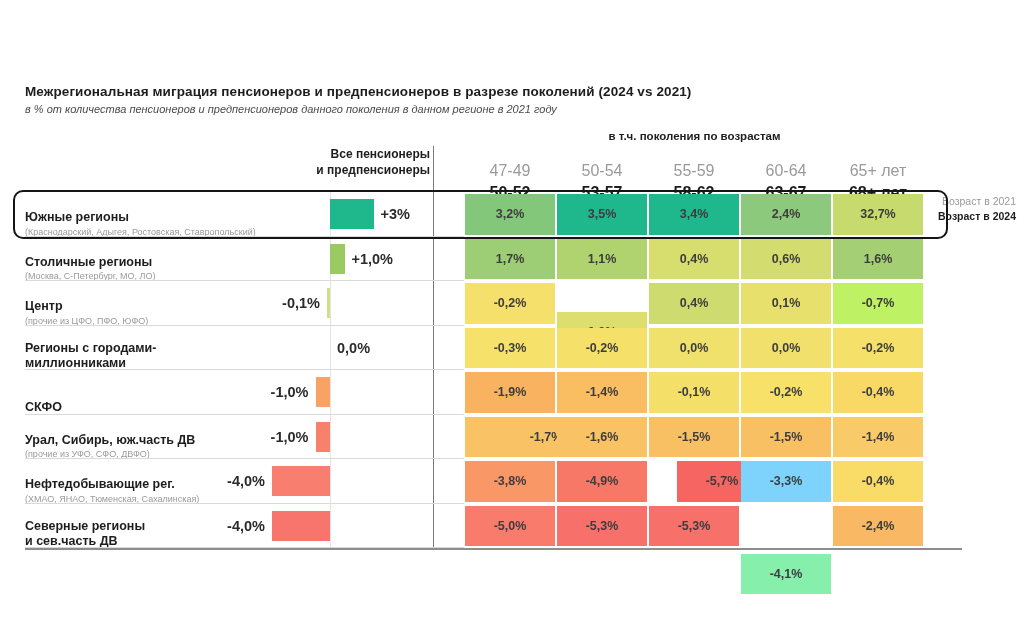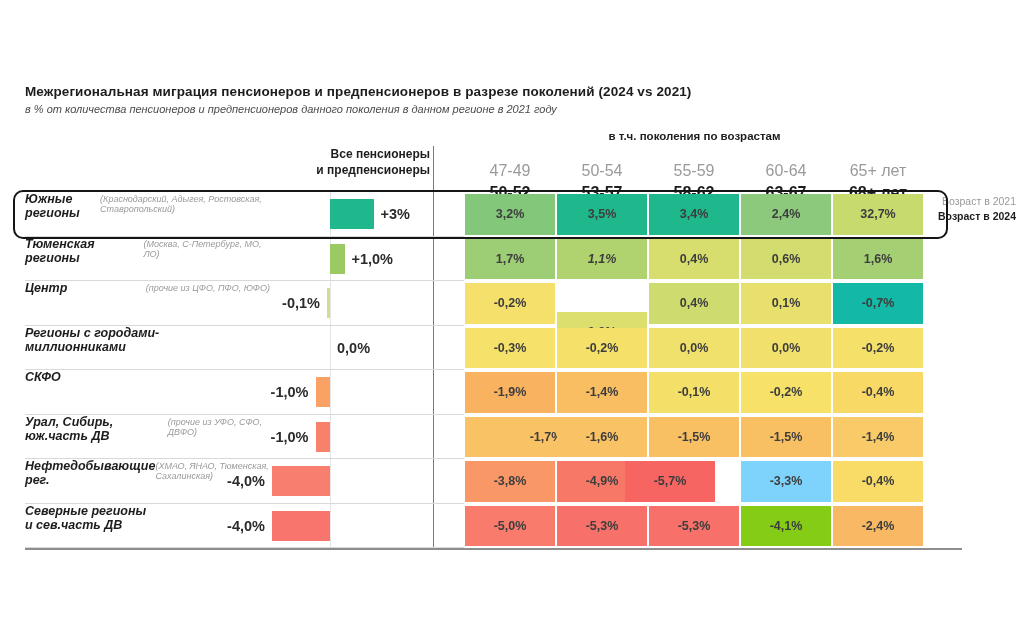"Южные регионы" .rname { flex-direction: row -> column; font-style: italic -> none; justify-content: space-between -> flex-end }
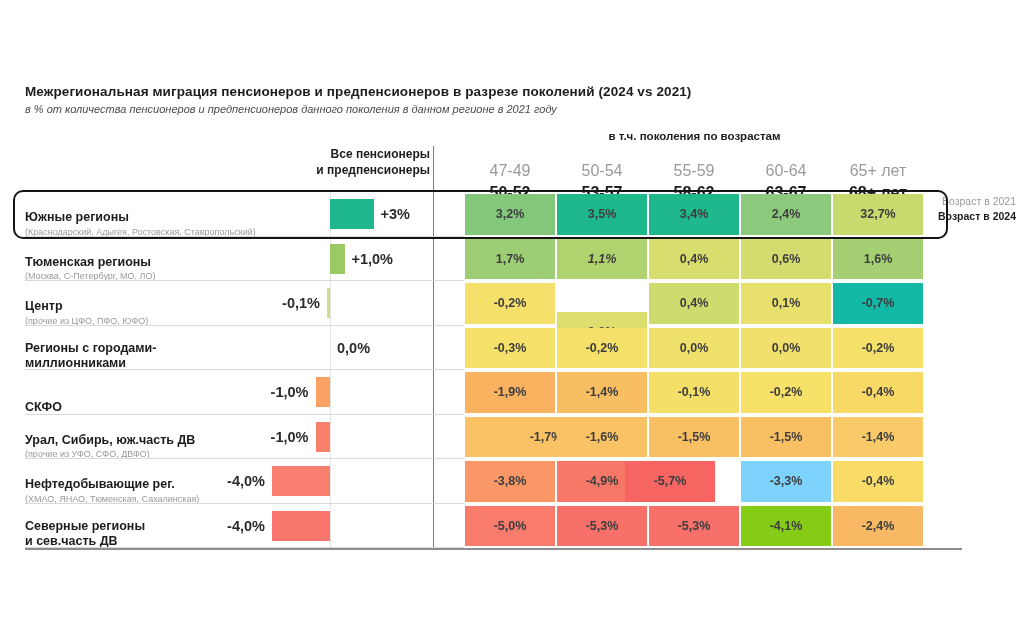"Тюменская регионы" div.nm { text: Тюменская -> Столичные }
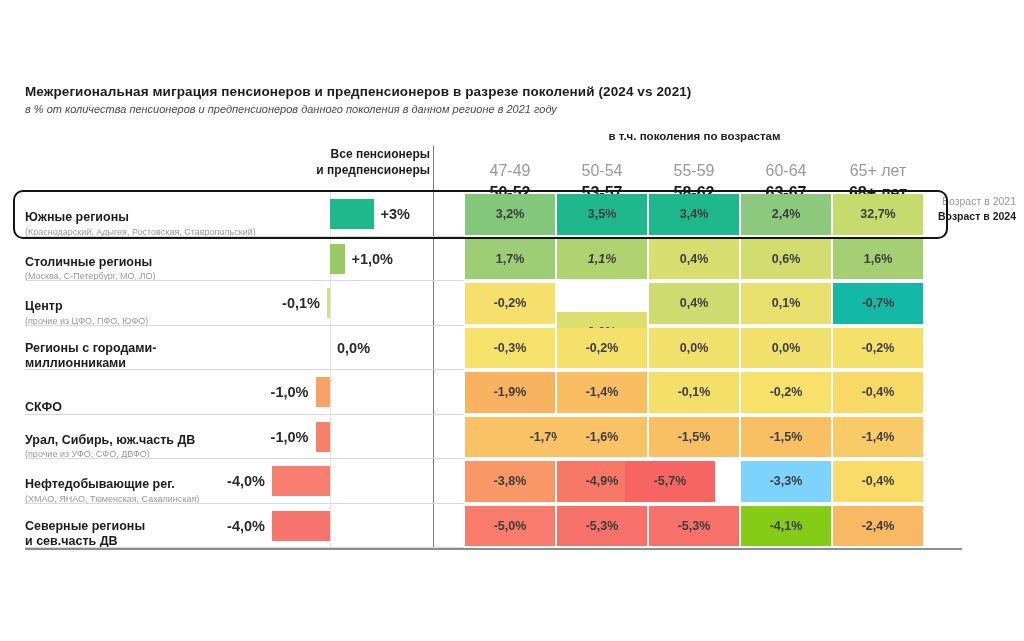"1,1%" div.cell { font-style: italic -> none }
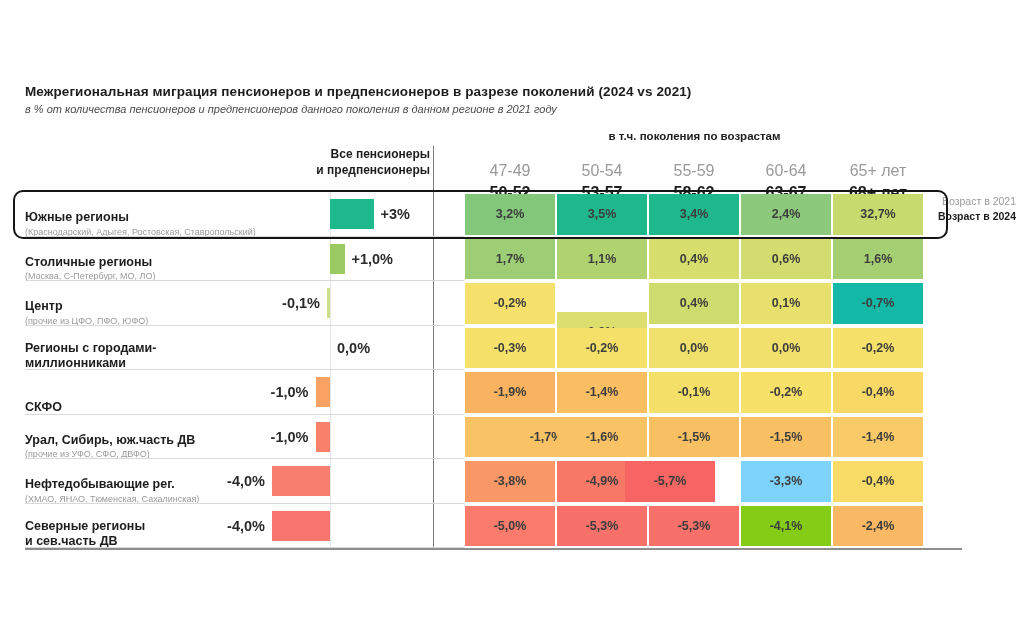"-0,7%" div.cell { background: #14b8a6 -> #bef264 }
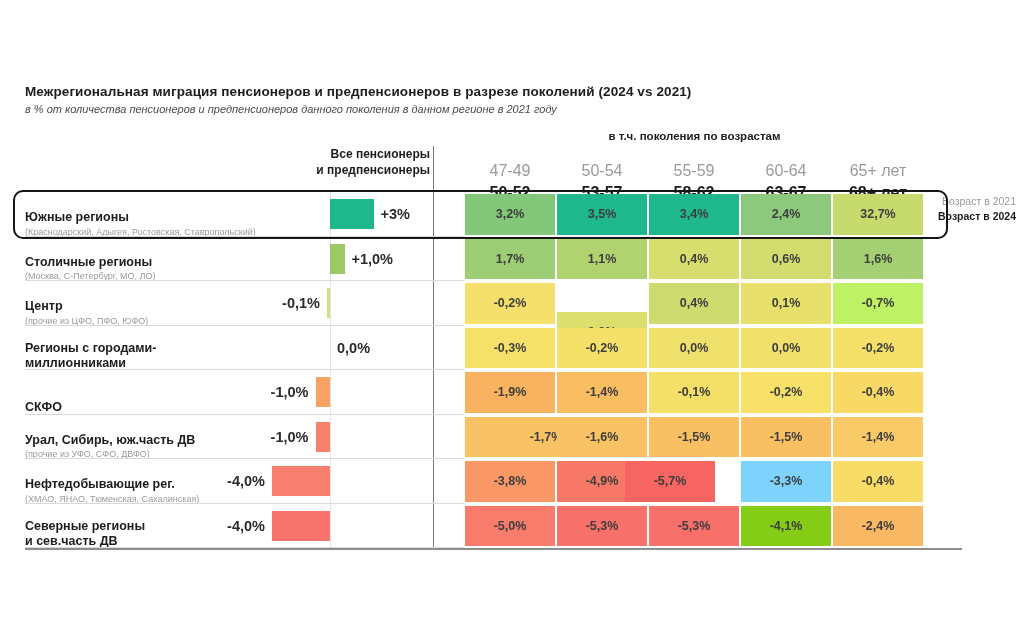"-5,7%" div.cell { left: 625px -> 677px }
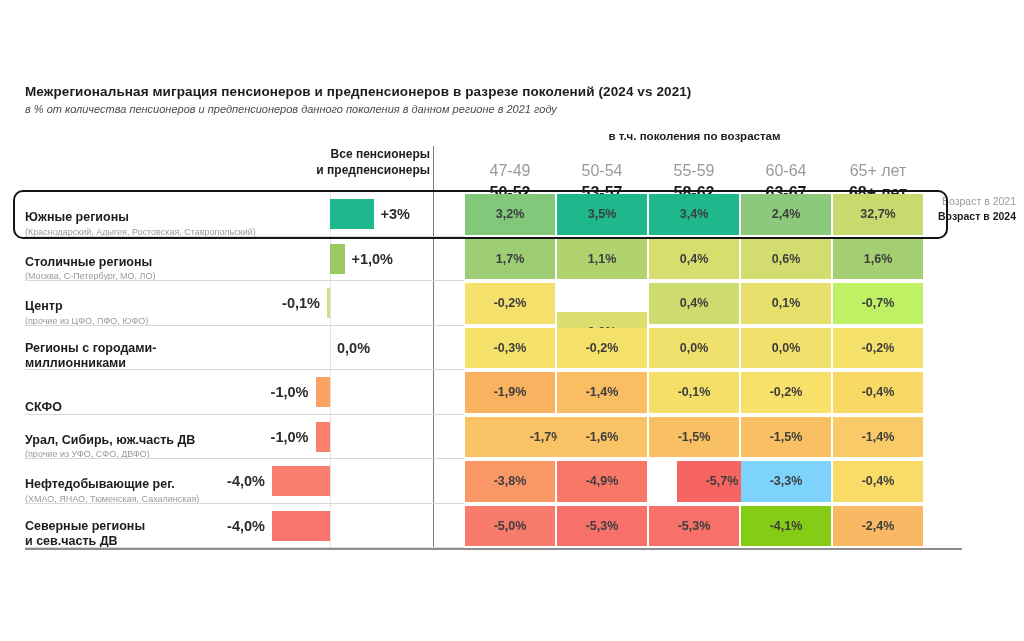"-4,1%" div.cell { background: #84cc16 -> #86efac; margin-top: none -> 48px }
